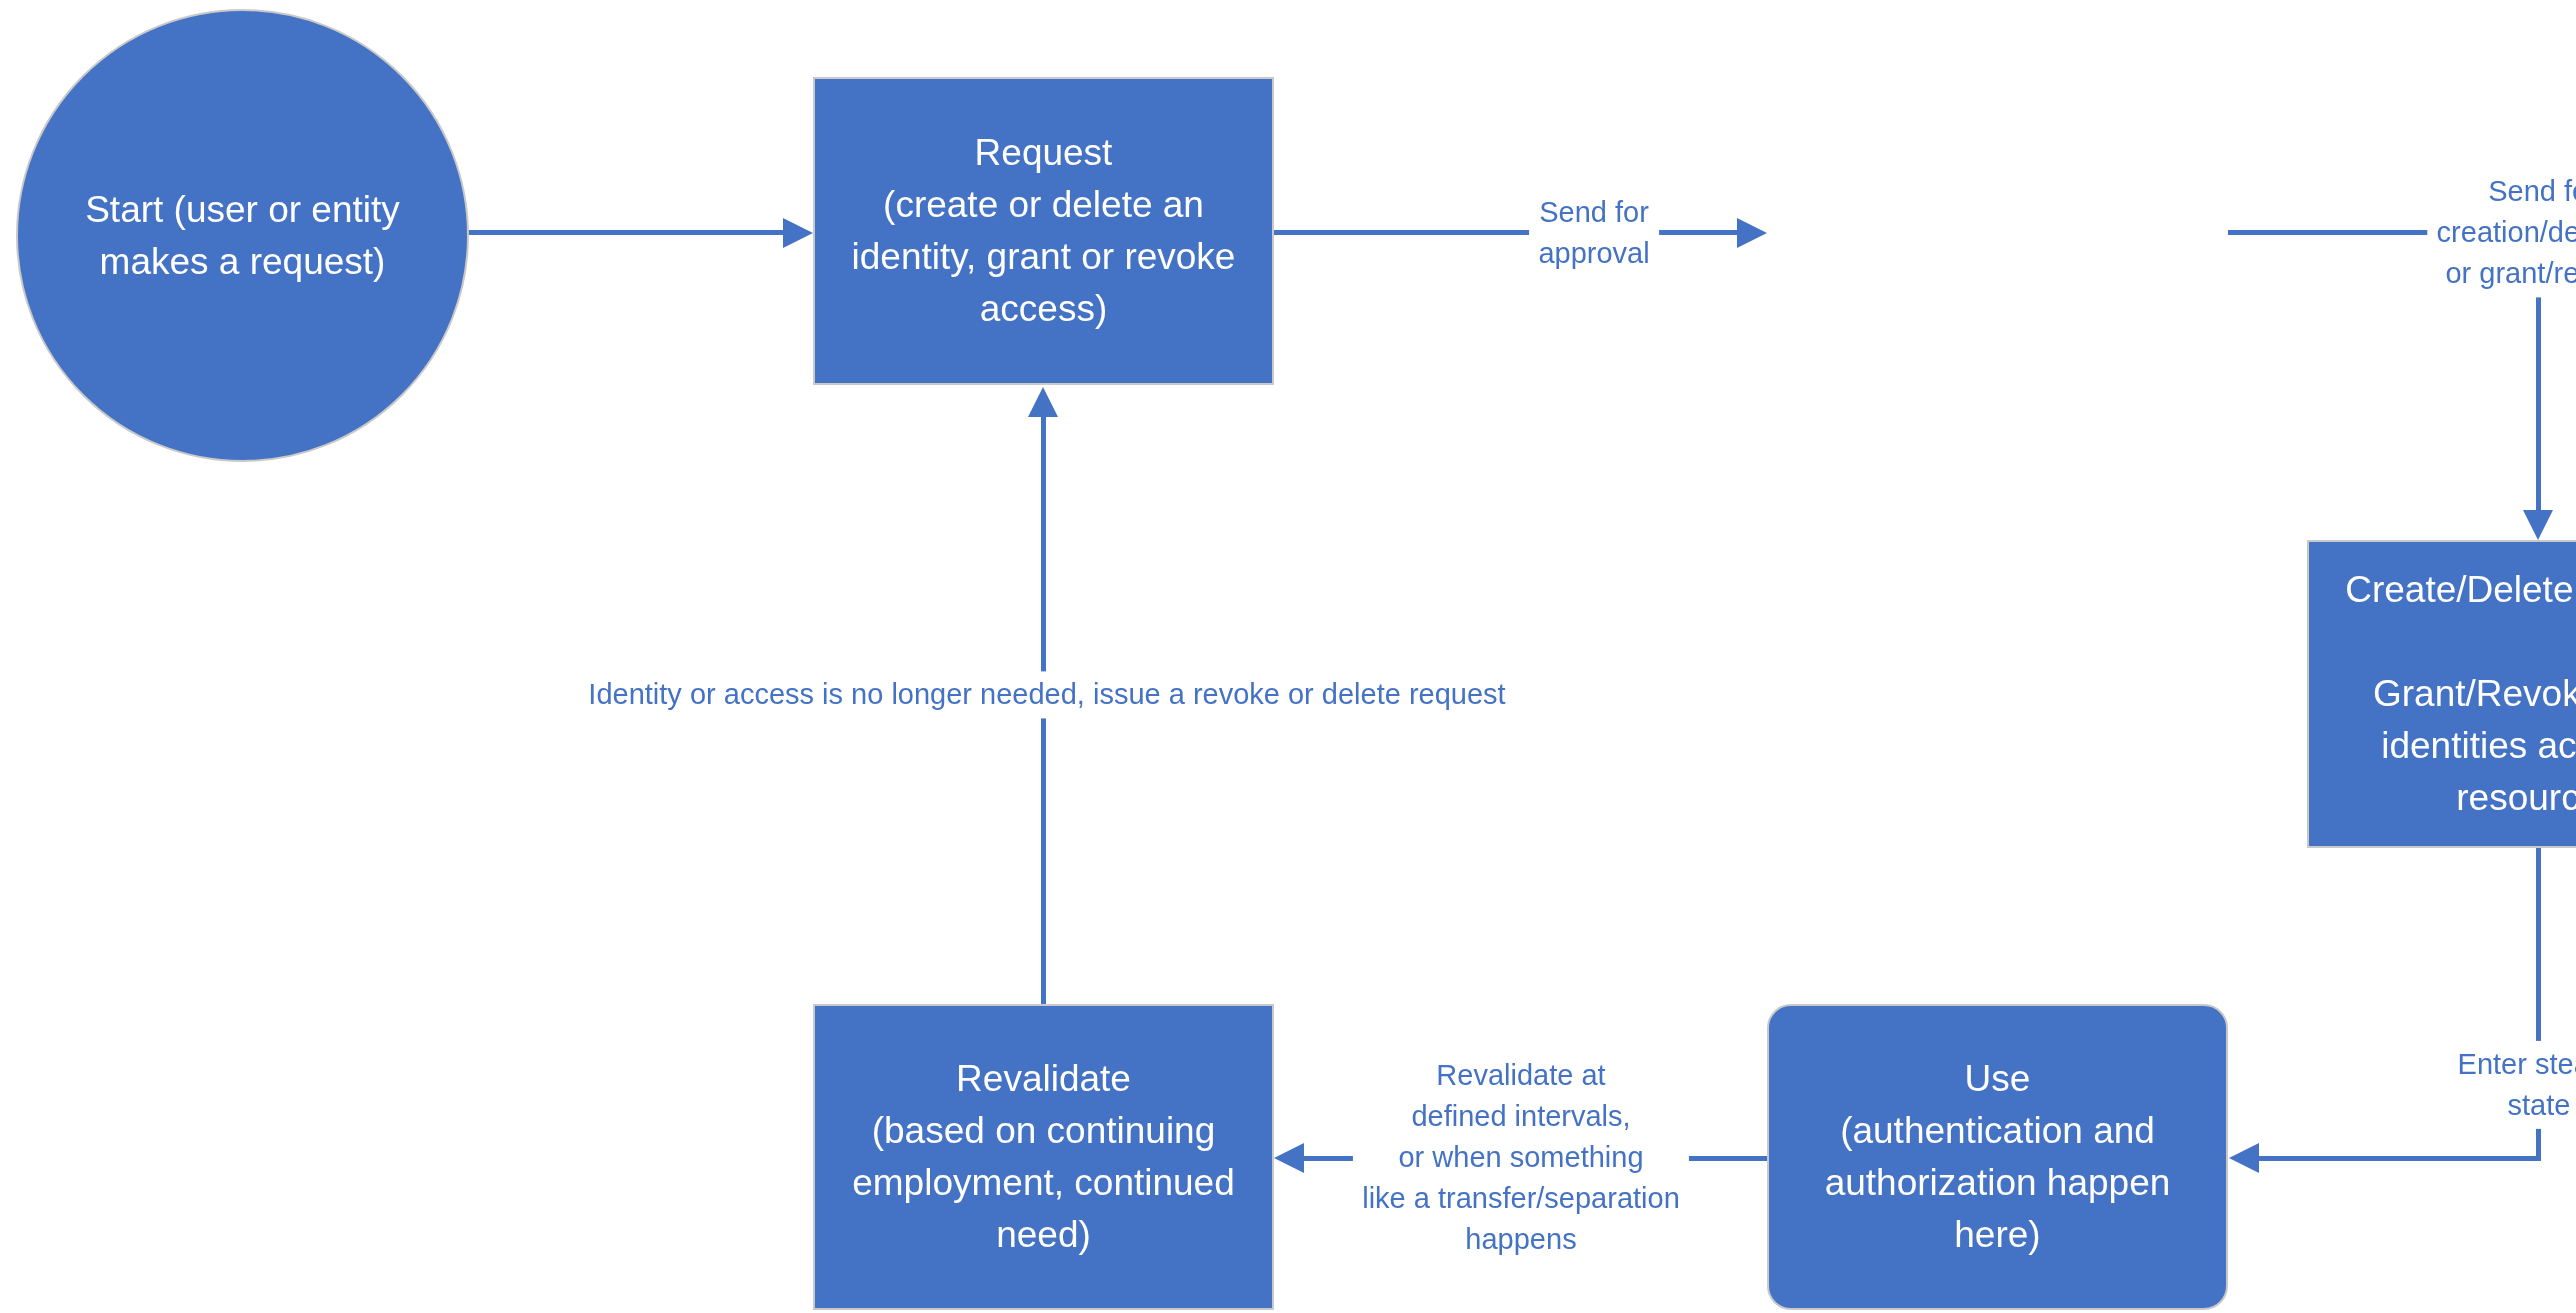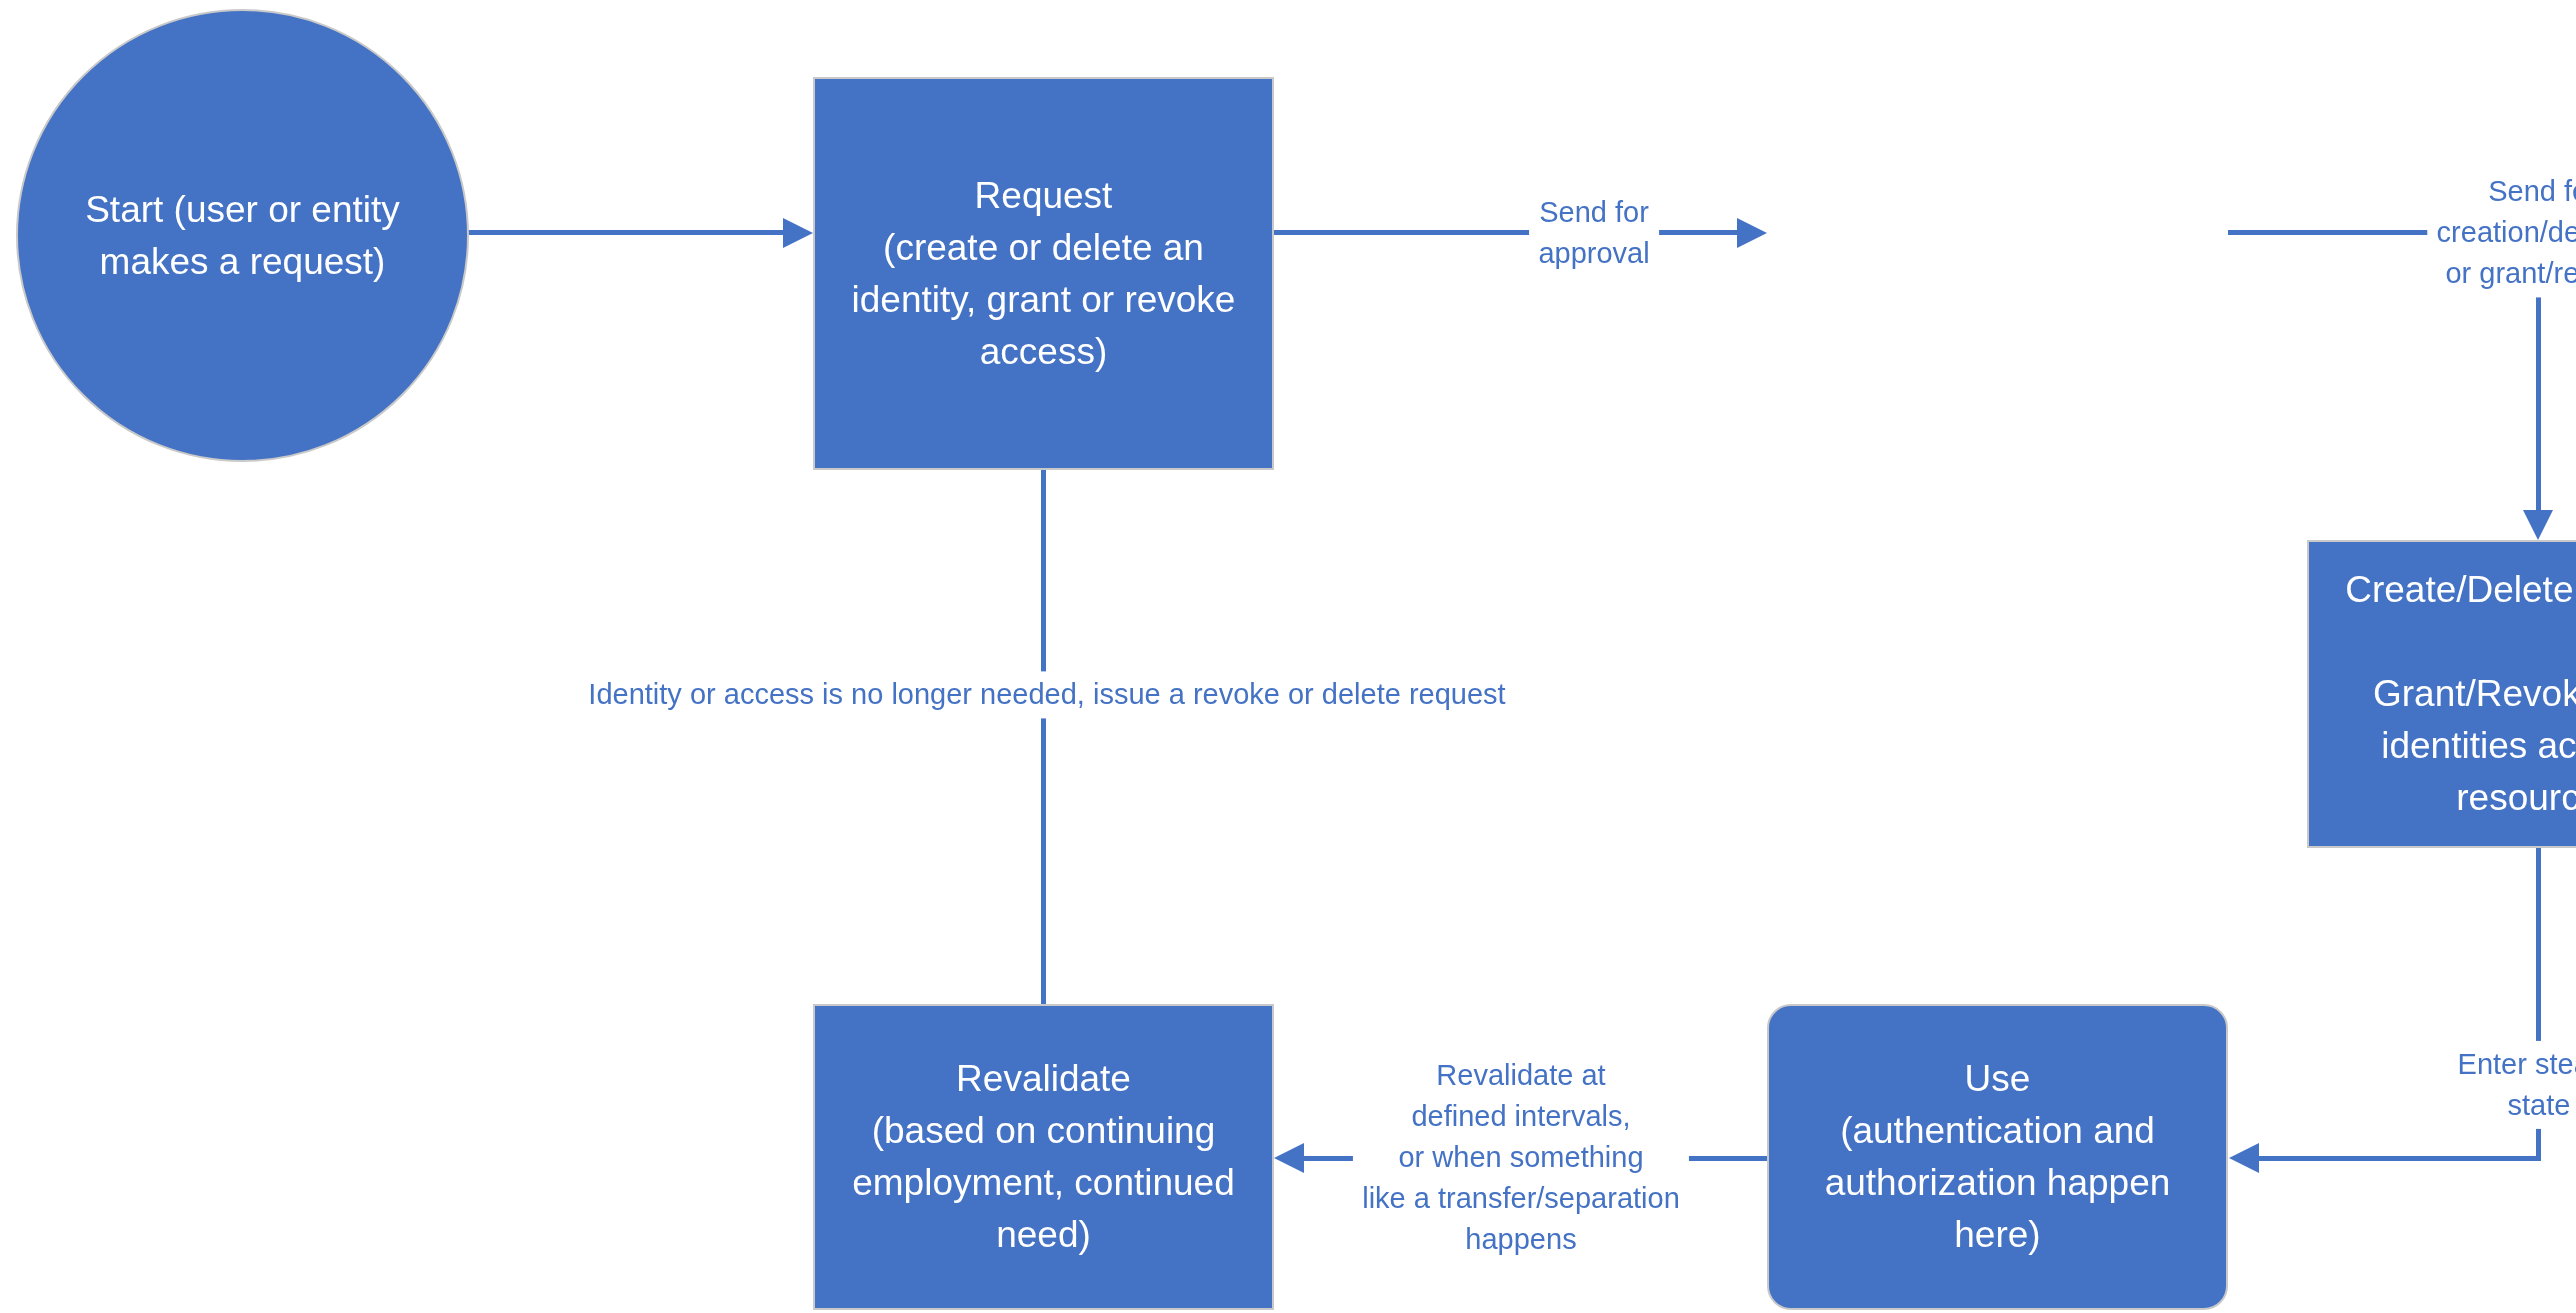"Request" div.shape { height: 393px -> 308px }
